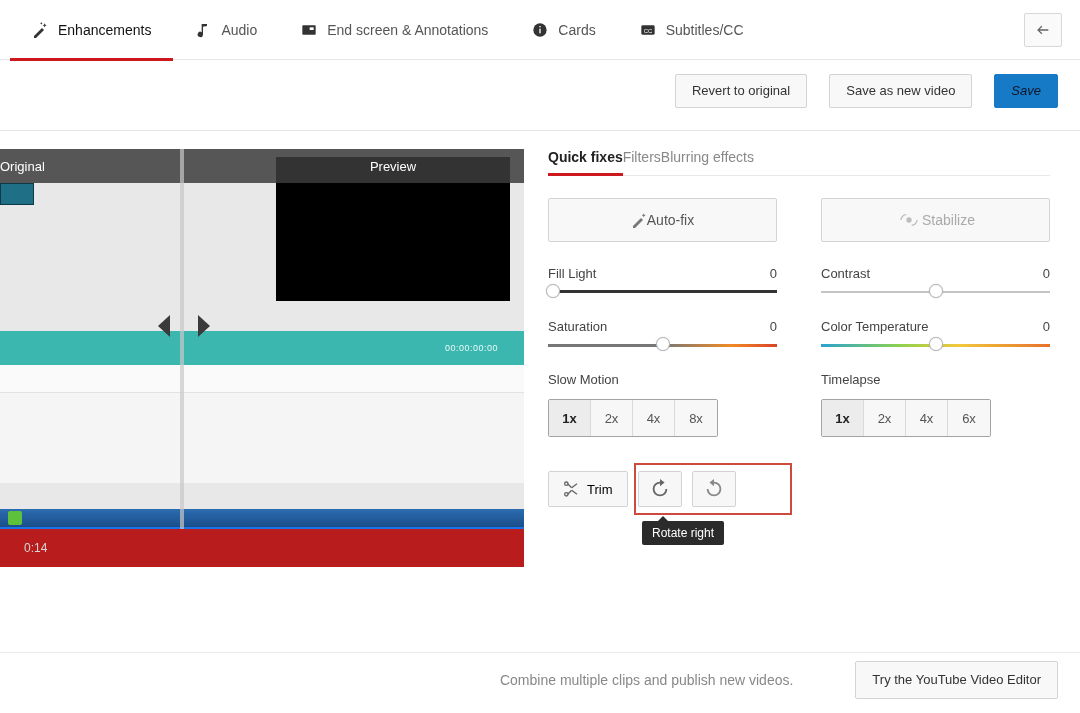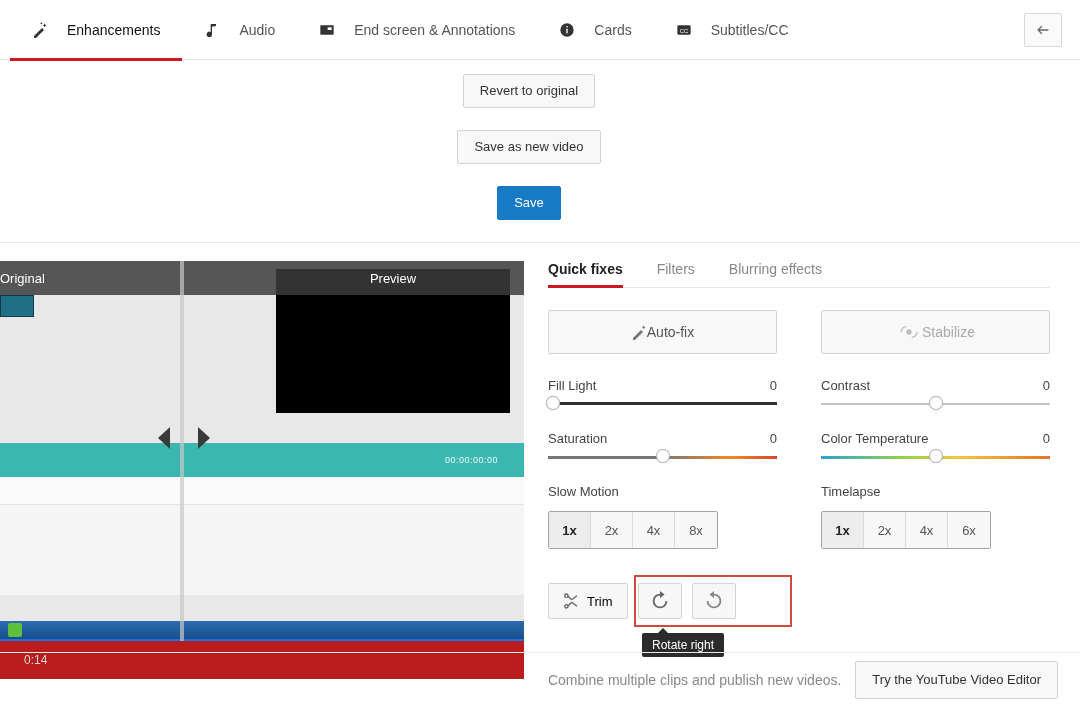"Enhancements" .topbar .tab { gap: 19px -> 10px }
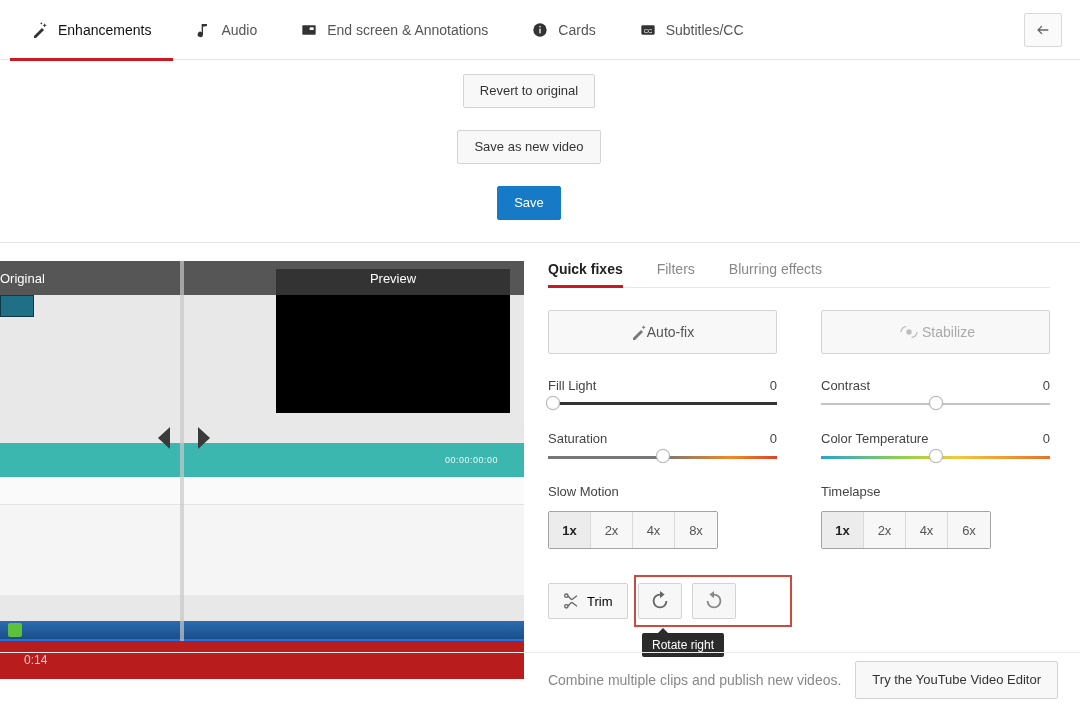"Revert to original" .action-row { flex-direction: column -> none }
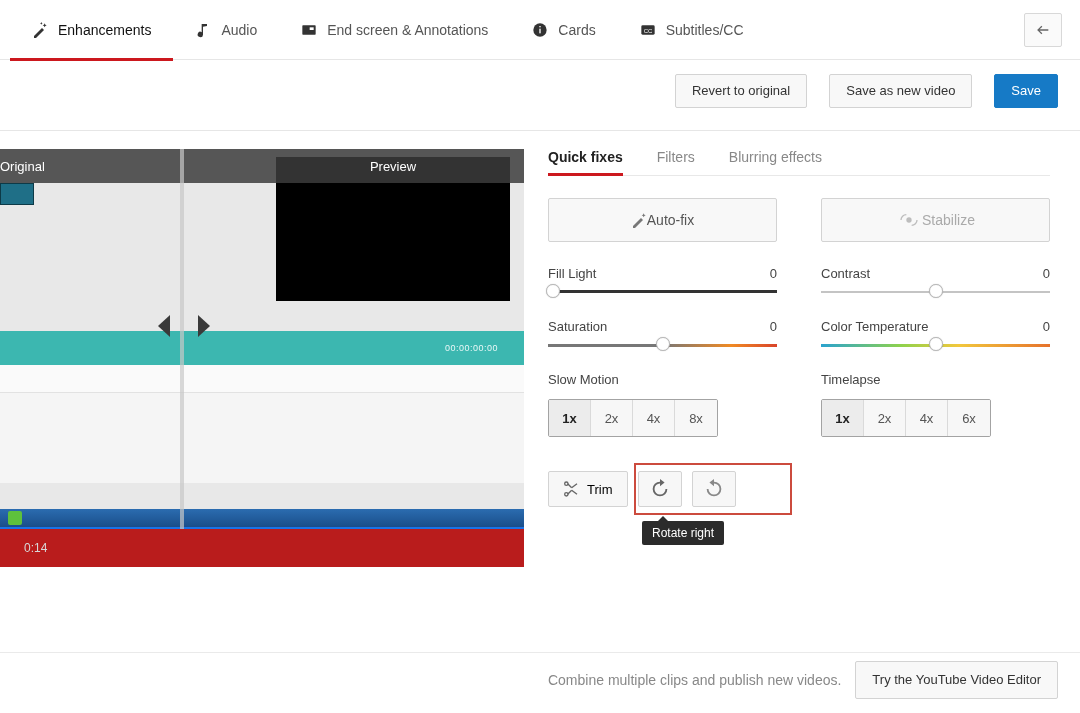"Save" .btn.primary { color: #ffffff -> #0f172a; font-style: none -> italic }
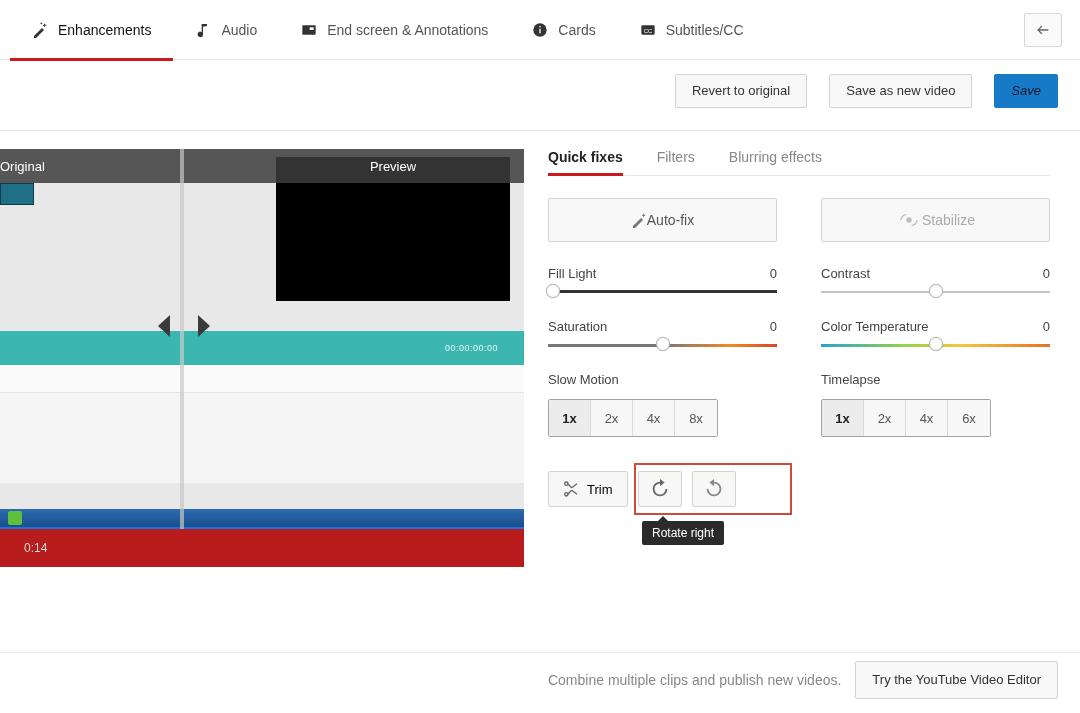"Quick fixes" .subtabs { gap: 34px -> none }
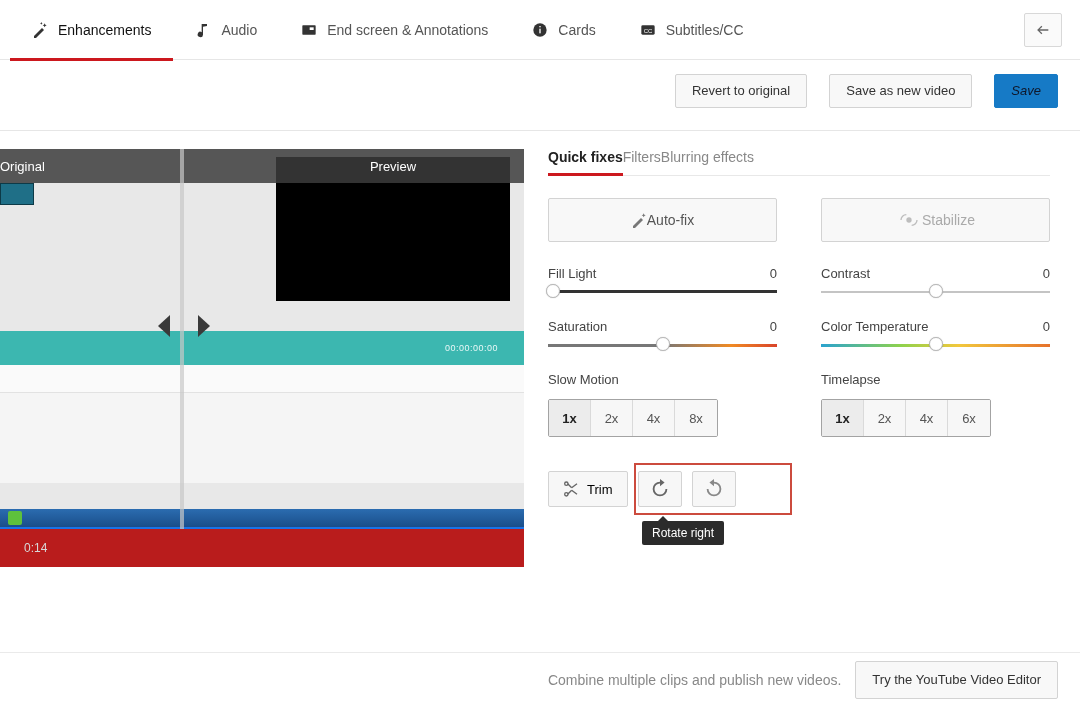"Try the YouTube Video Editor" .footer .btn { margin-left: none -> 48px }
